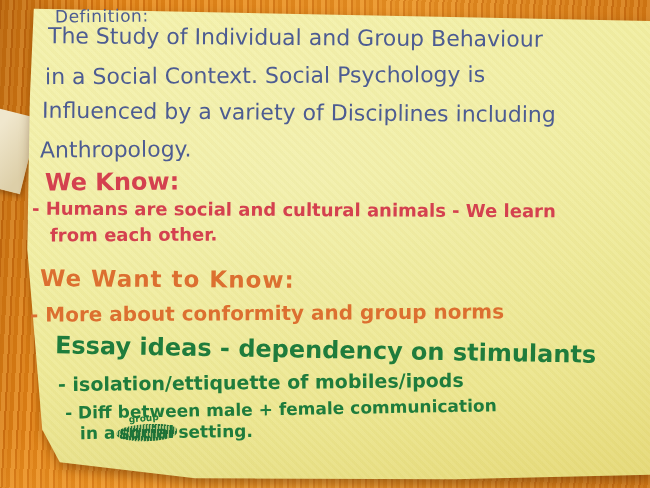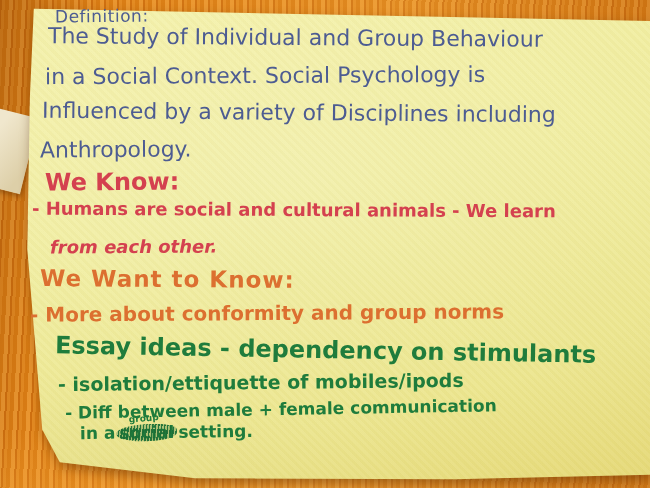"from each other." .wk-1 { font-style: italic -> none; top: 236px -> 224px }
